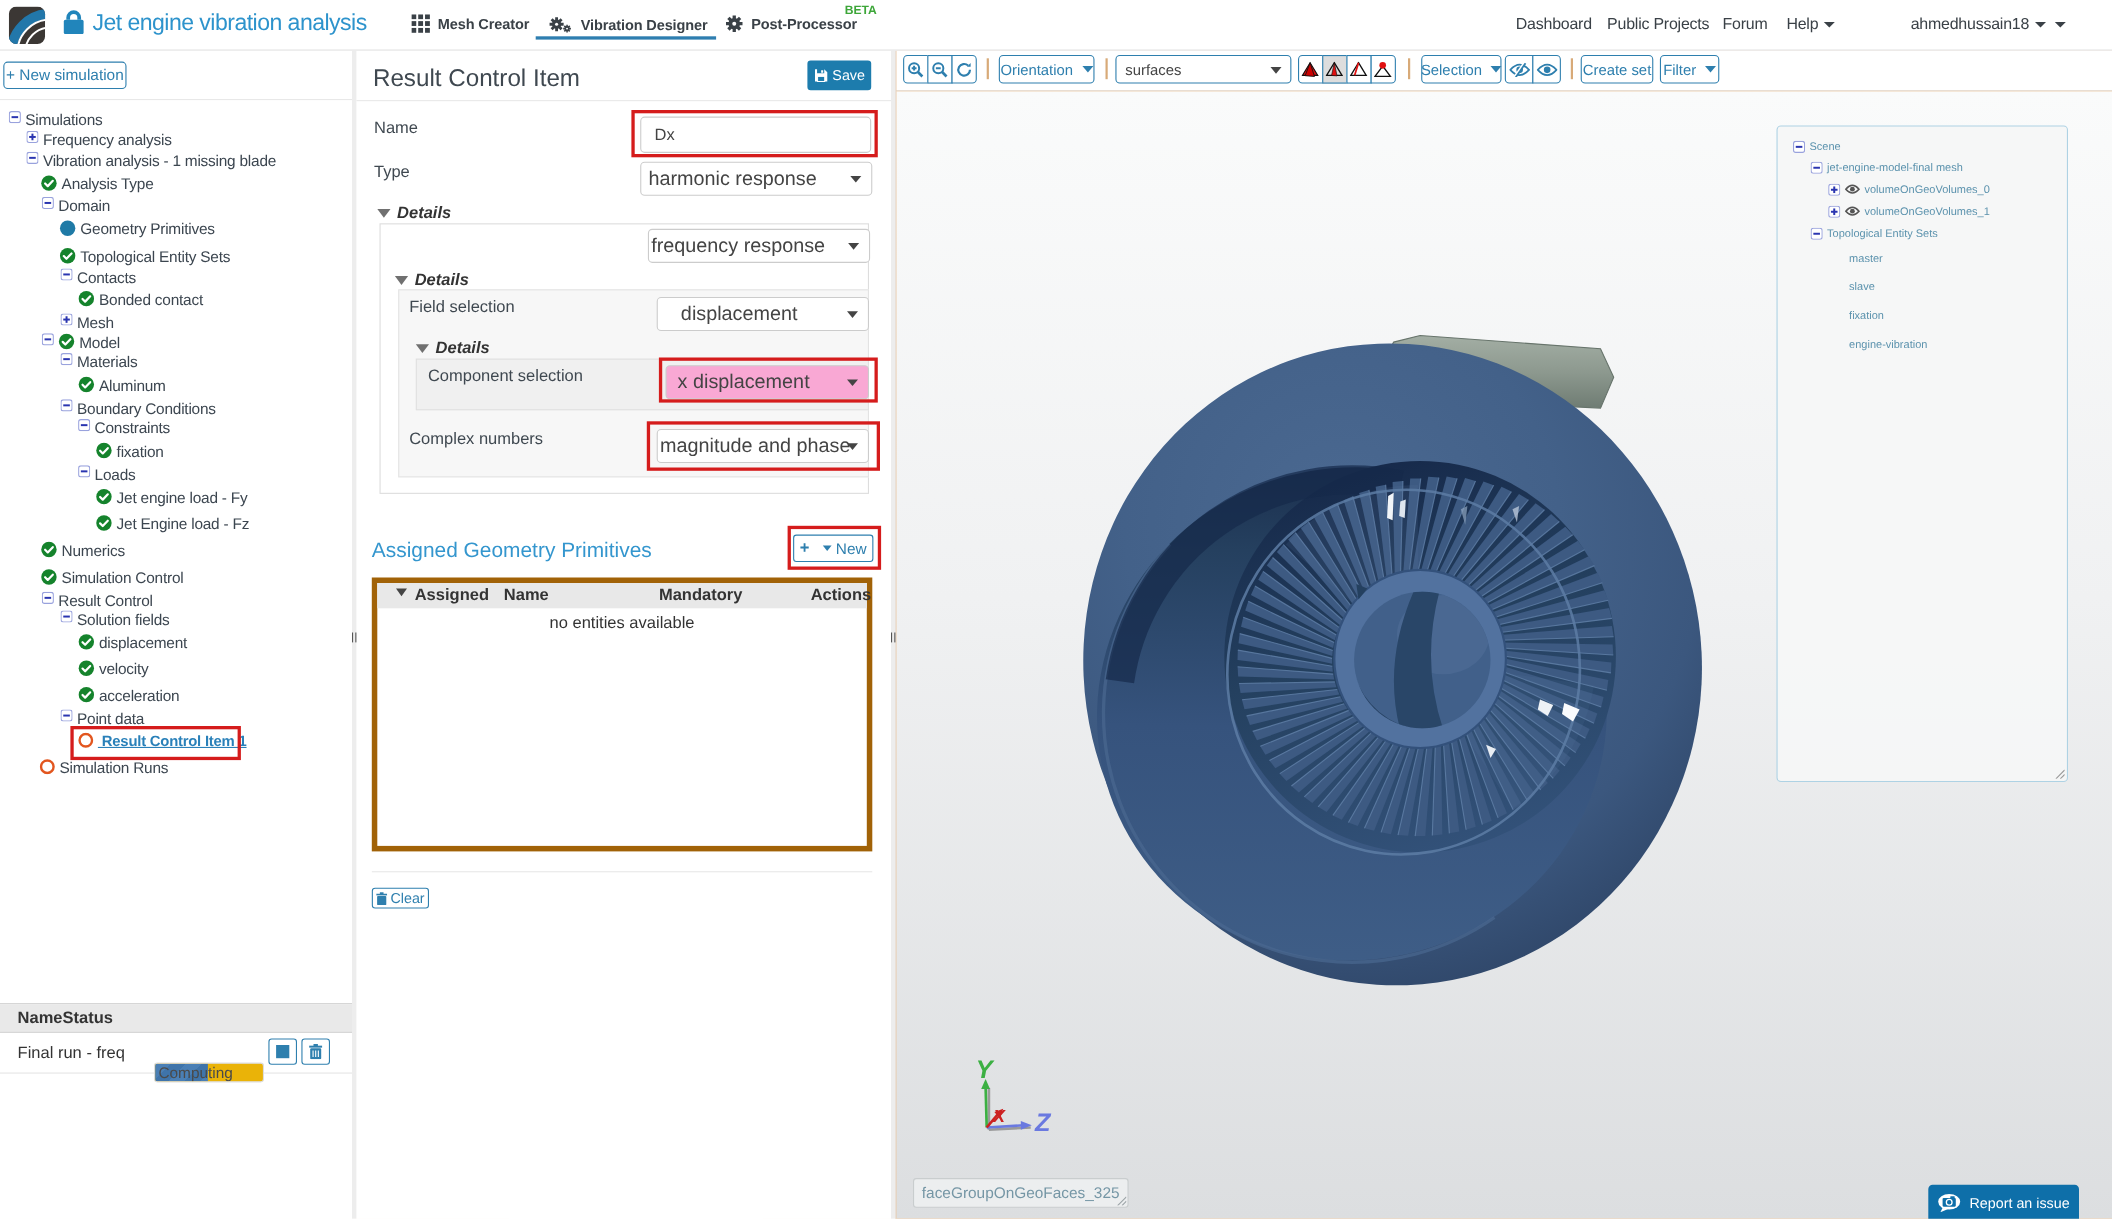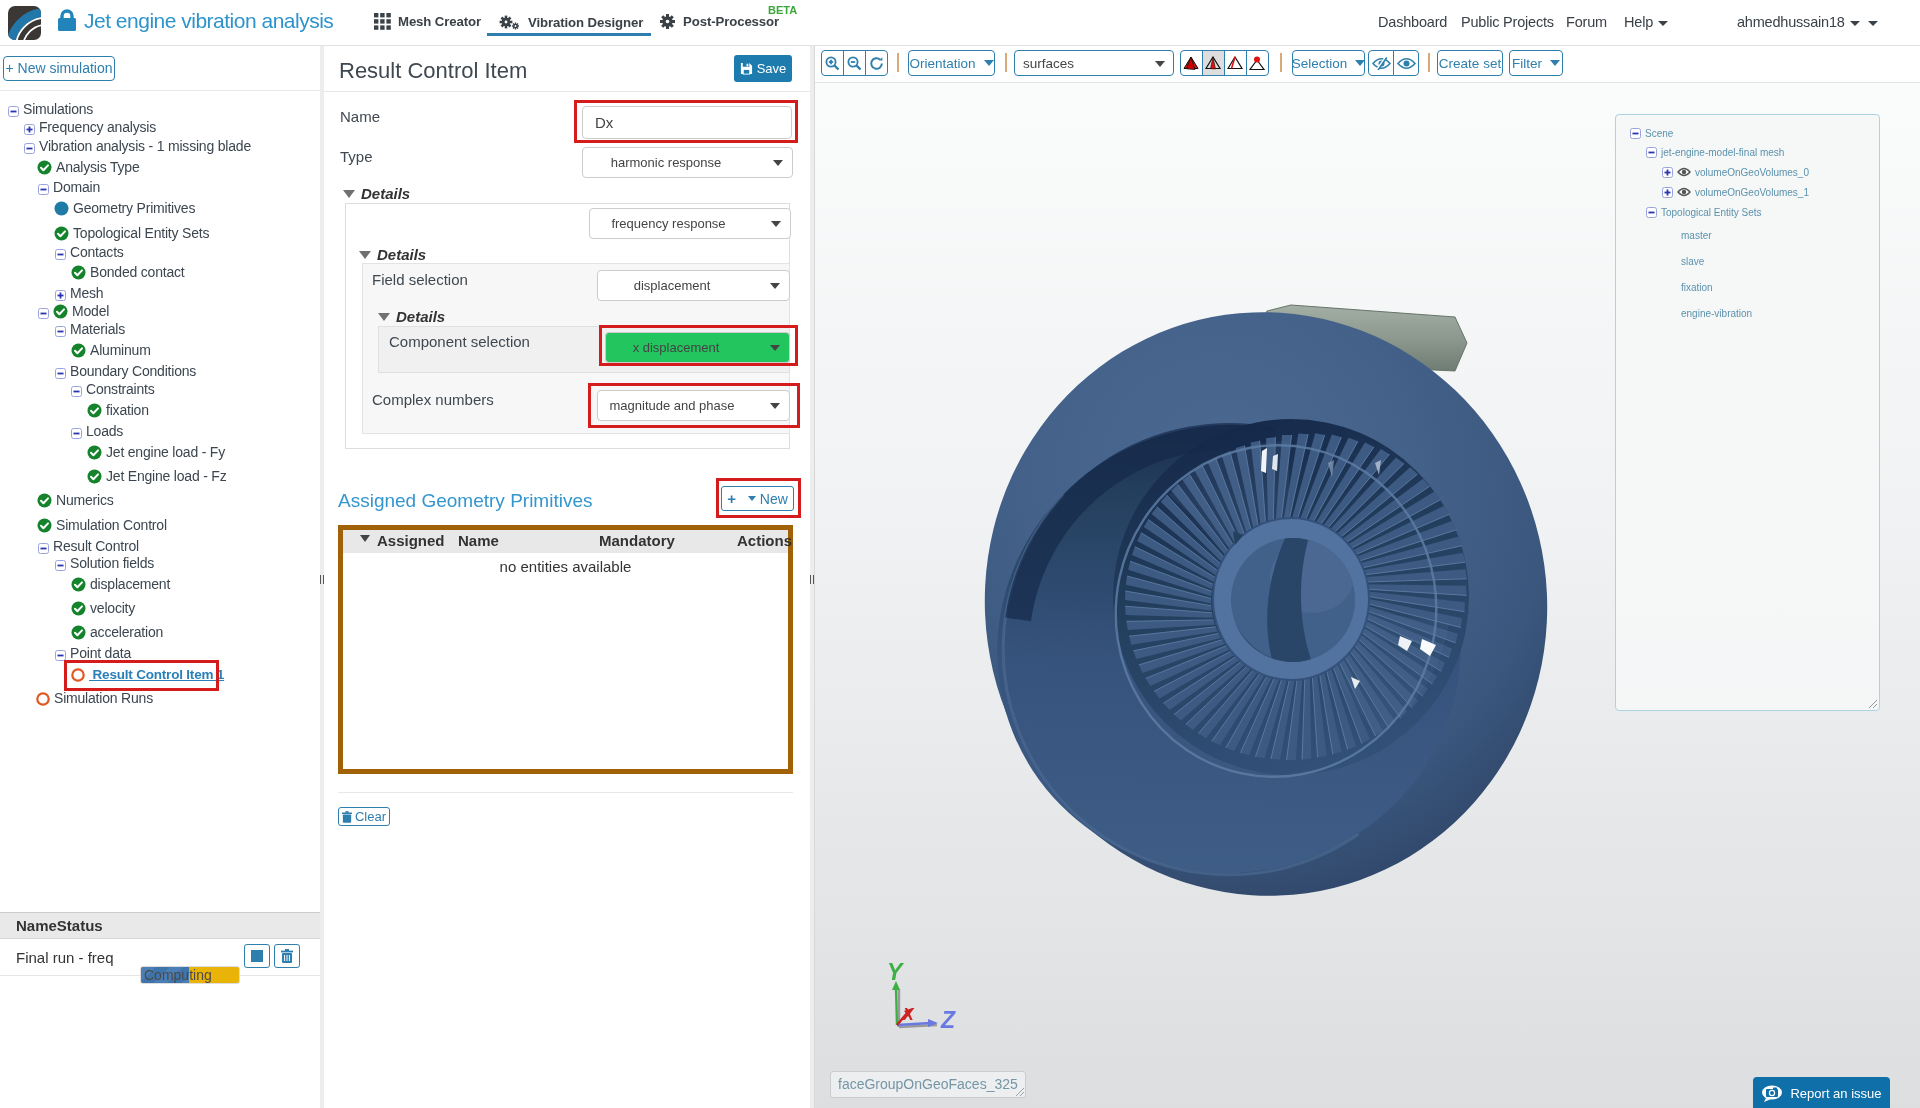"Simulations" .trow { align-items: flex-end -> flex-start }
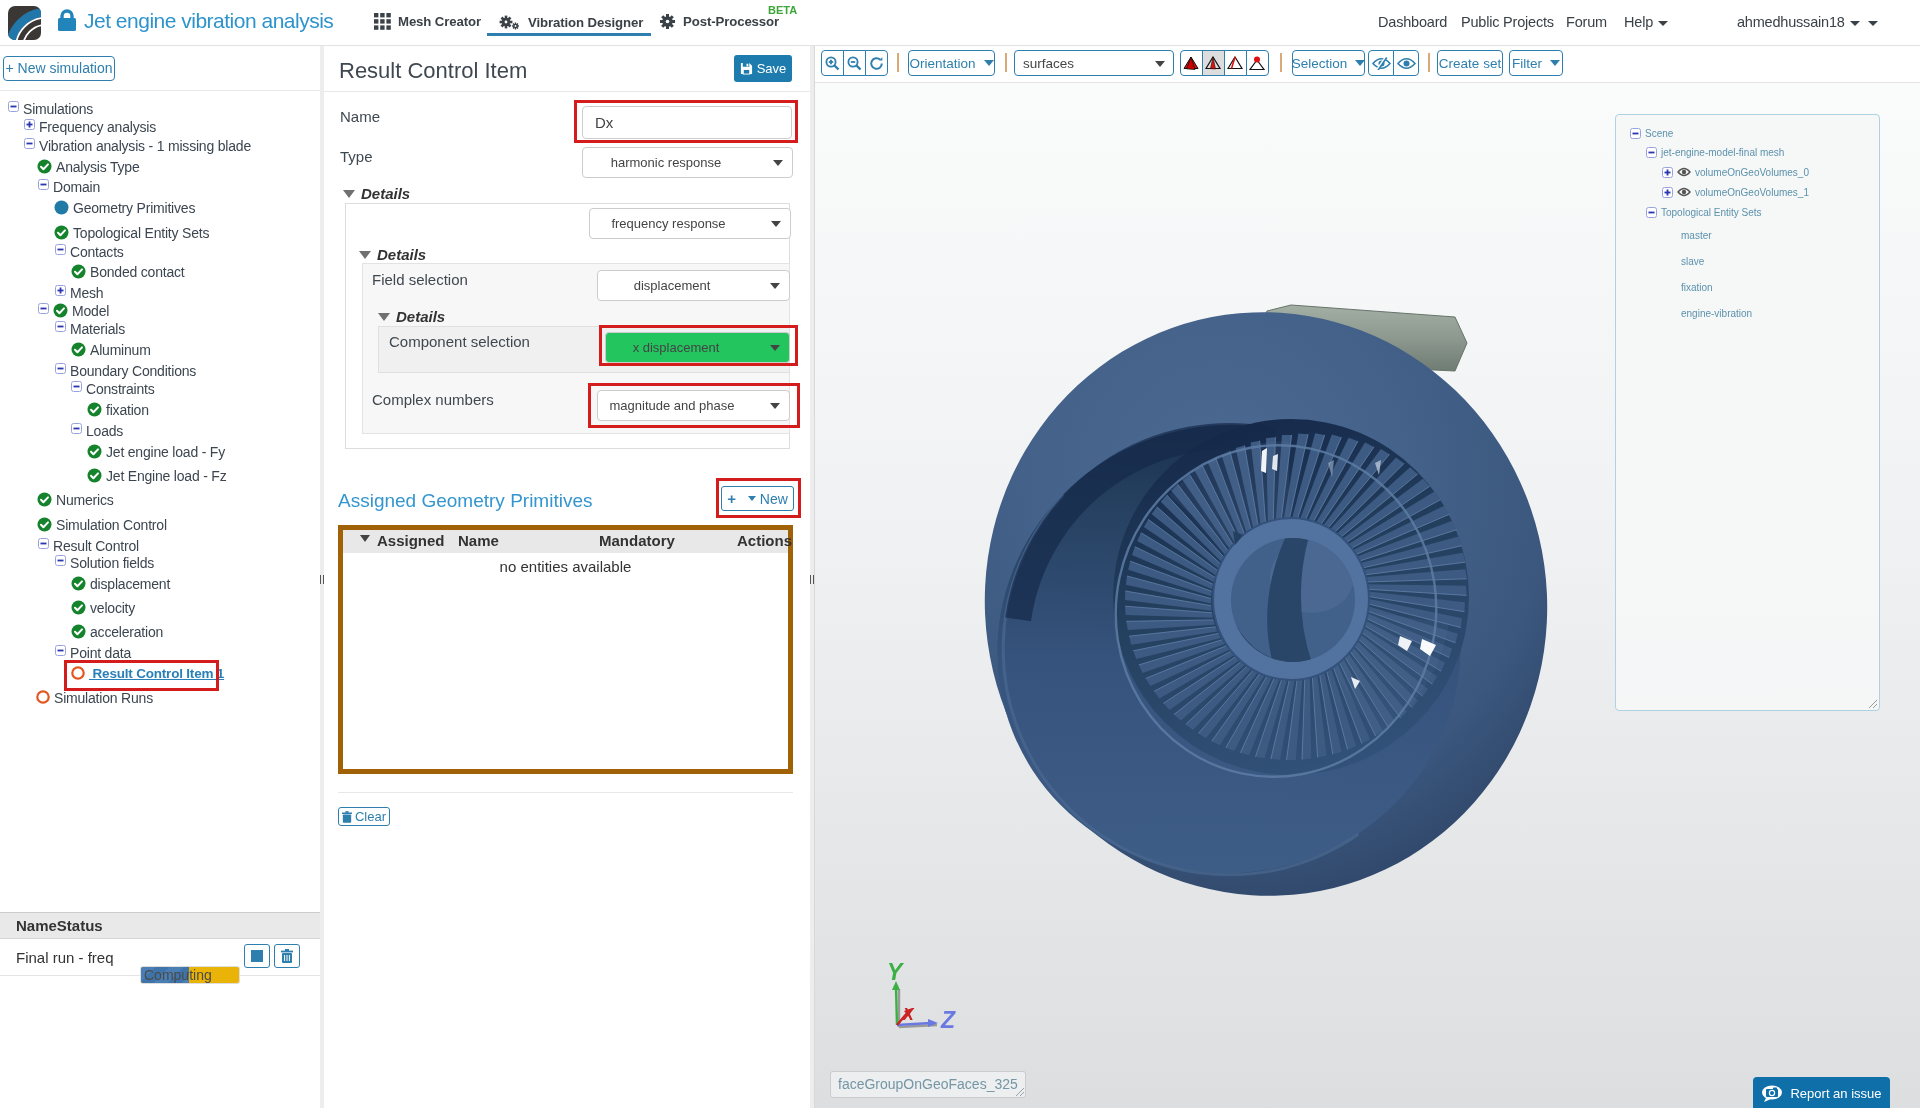"harmonic response" .sel { font-size: 13px -> 18px }
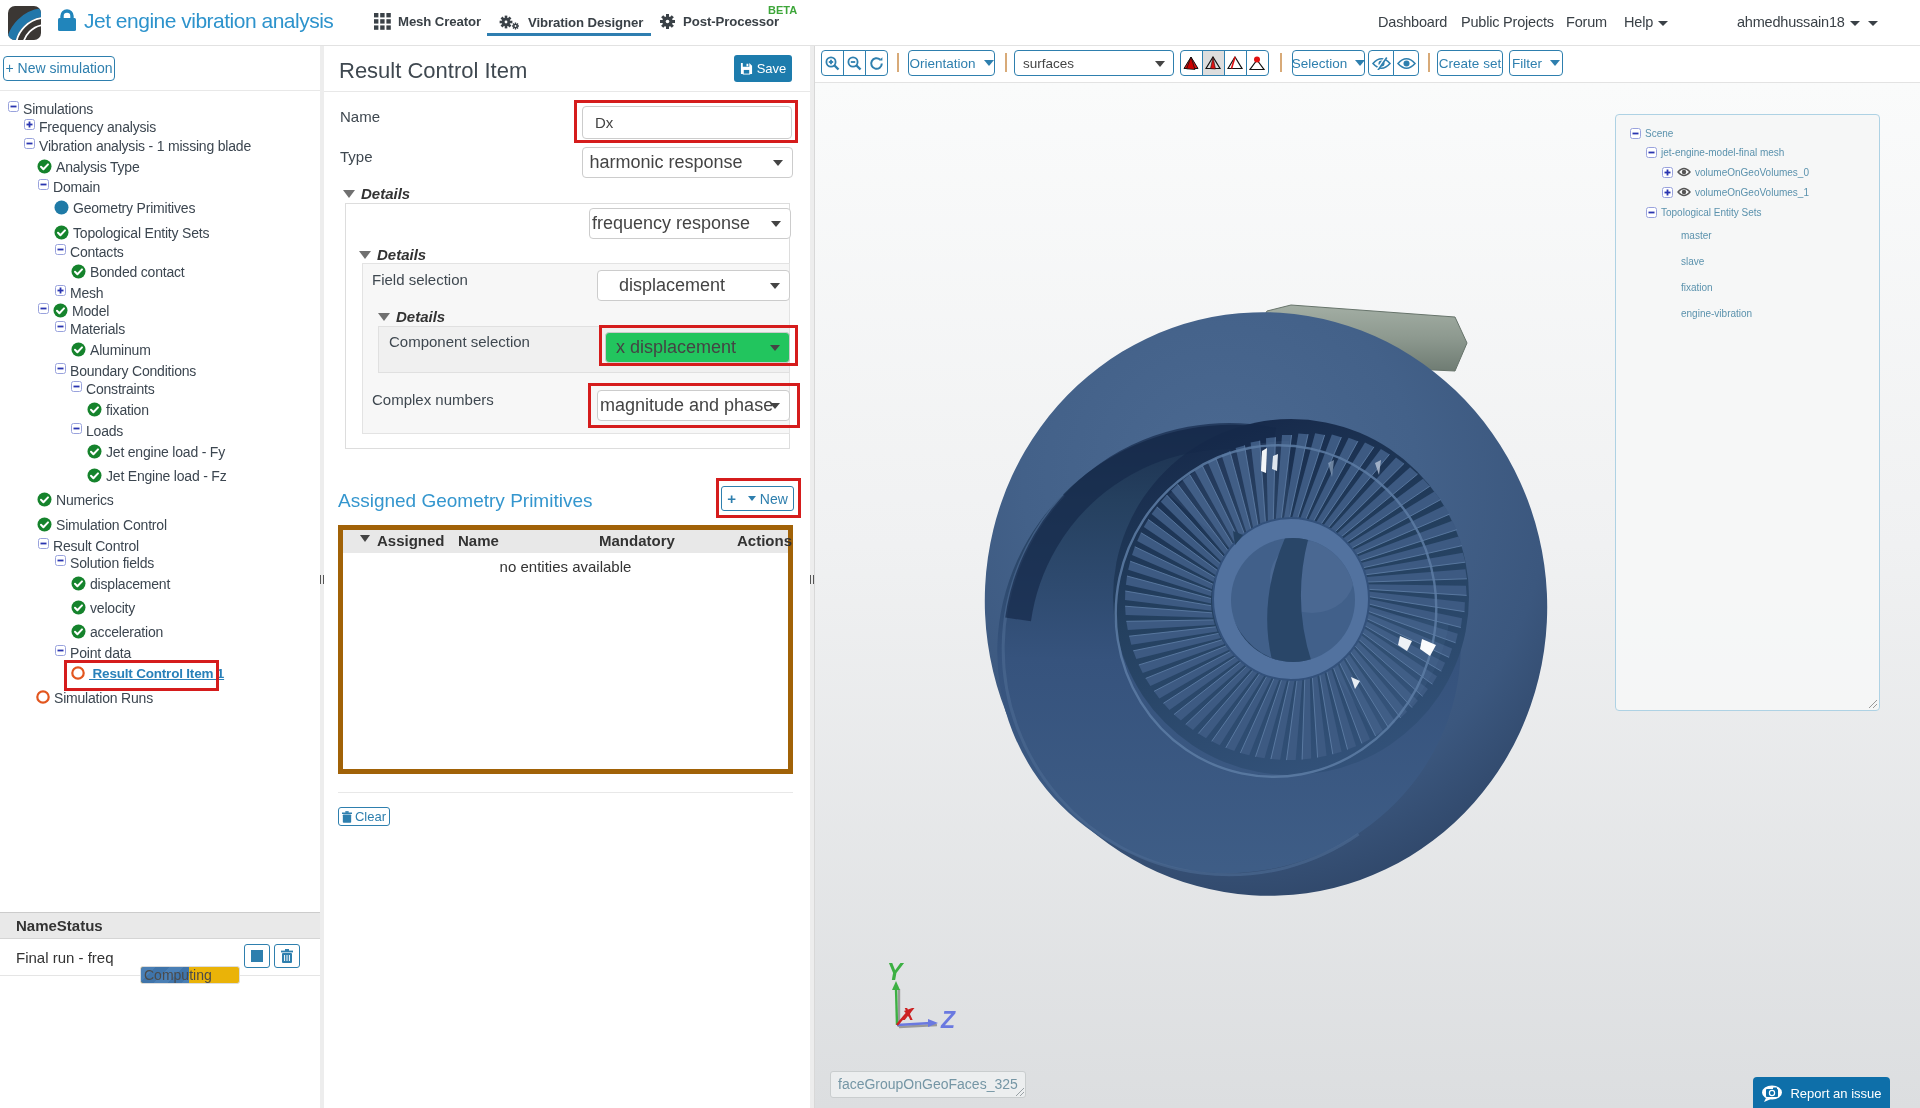"x displacement" div.sel { background: #22c55e -> #f9a8d4 }
